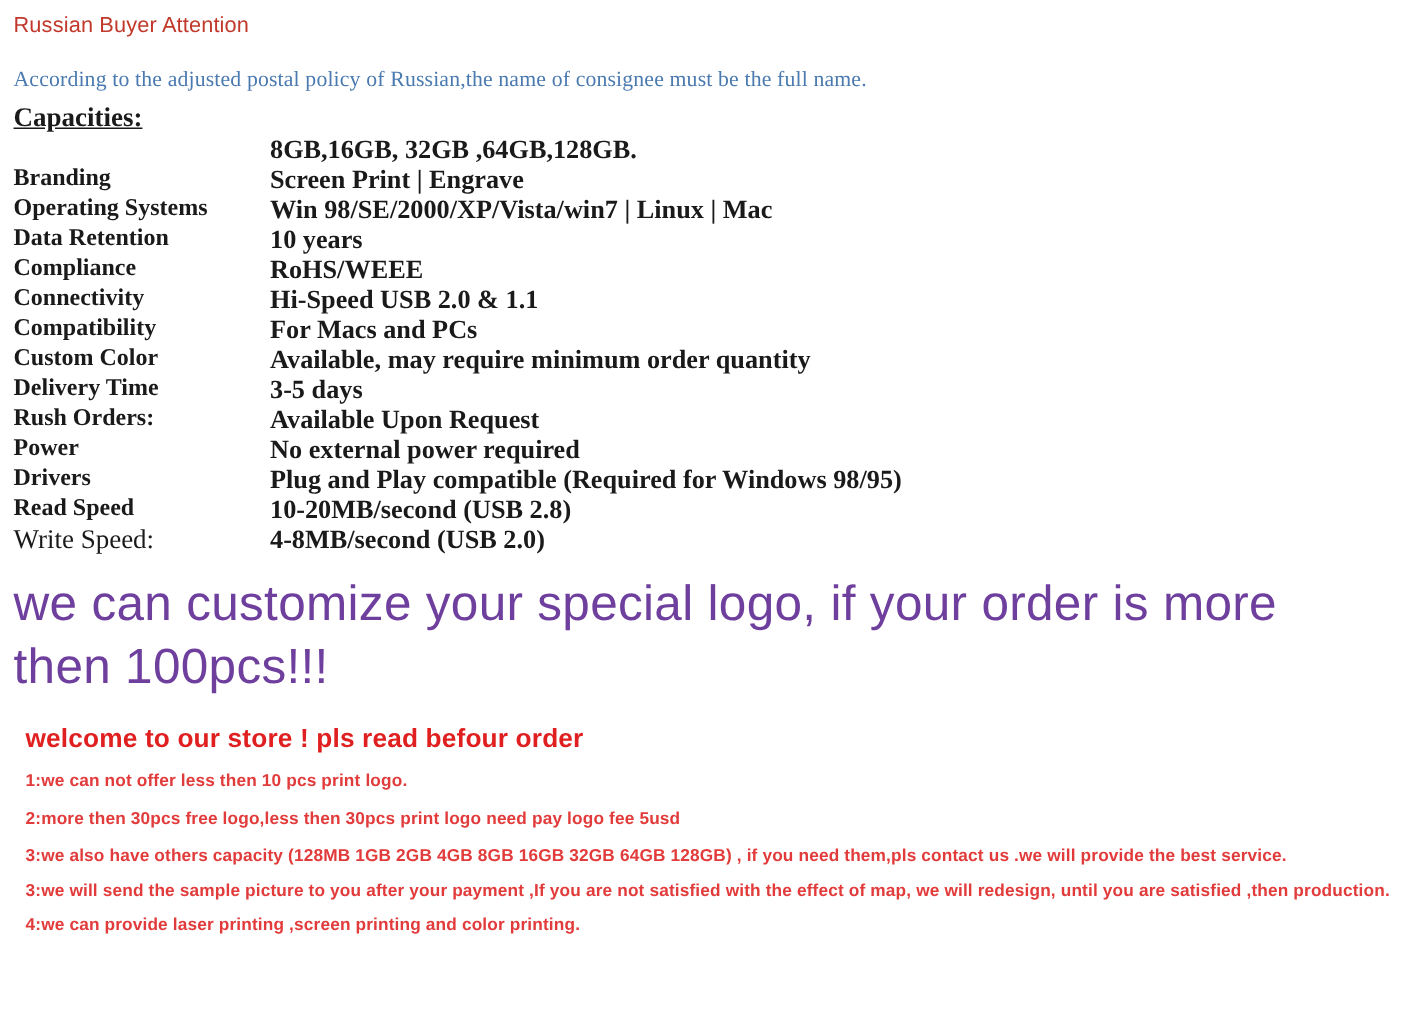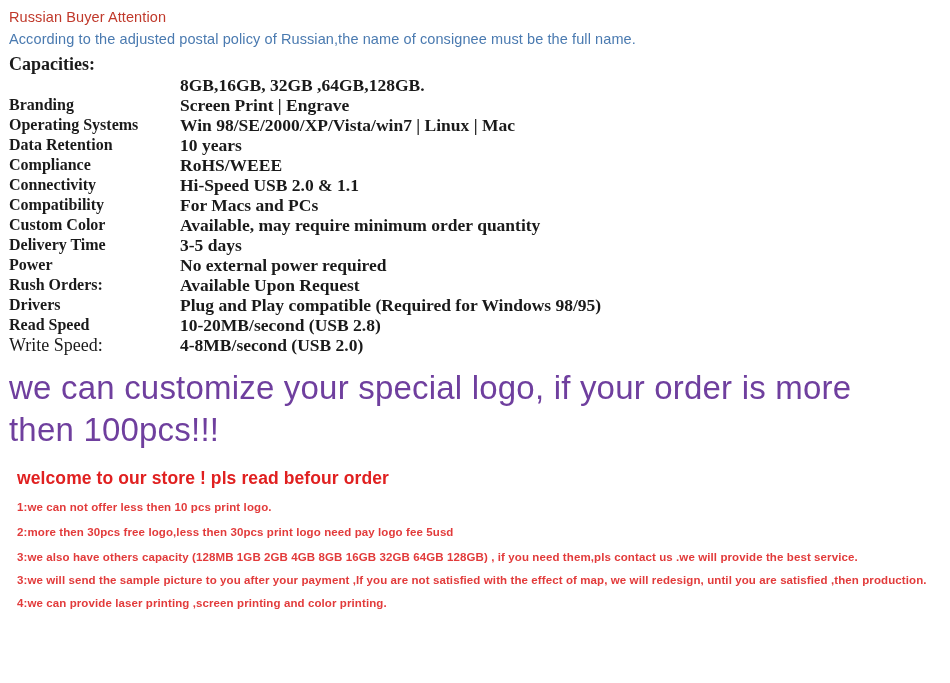"According to the adjusted postal" .notice-body { font-family: Liberation Sans, sans-serif -> Liberation Serif, serif; margin-top: 2px -> 16px }
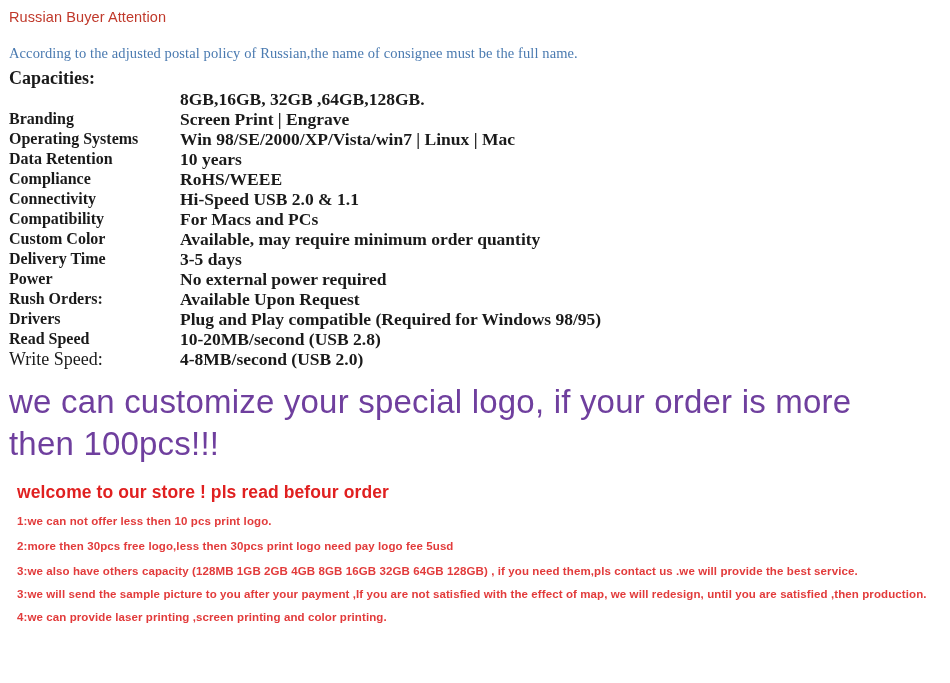"Capacities:" .spec-heading { text-decoration: none -> underline }
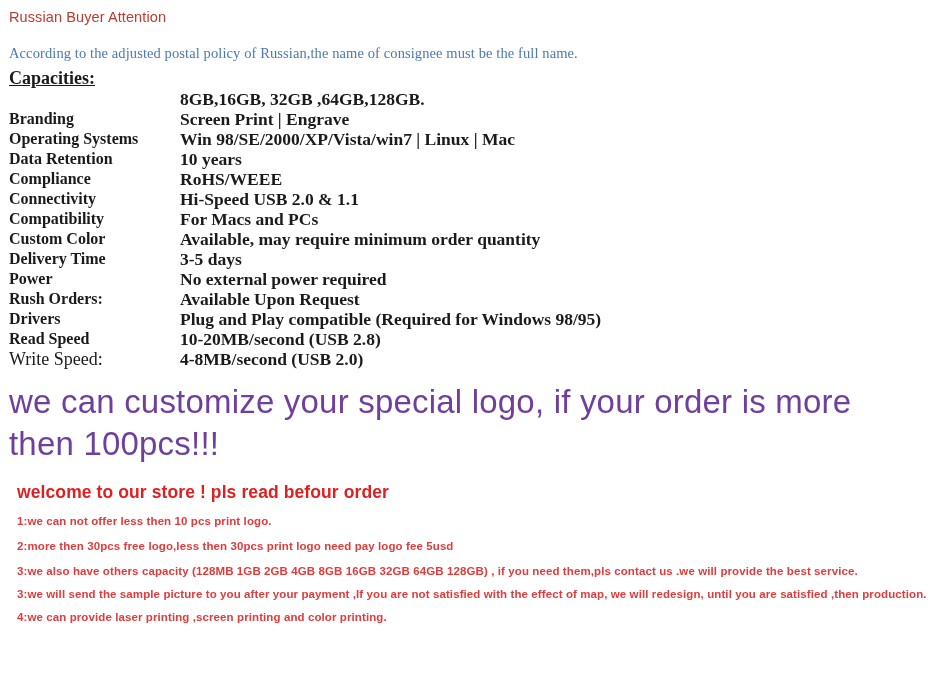"Power" div.spec-row { order: before "Rush Orders:" -> after "Rush Orders:" }
